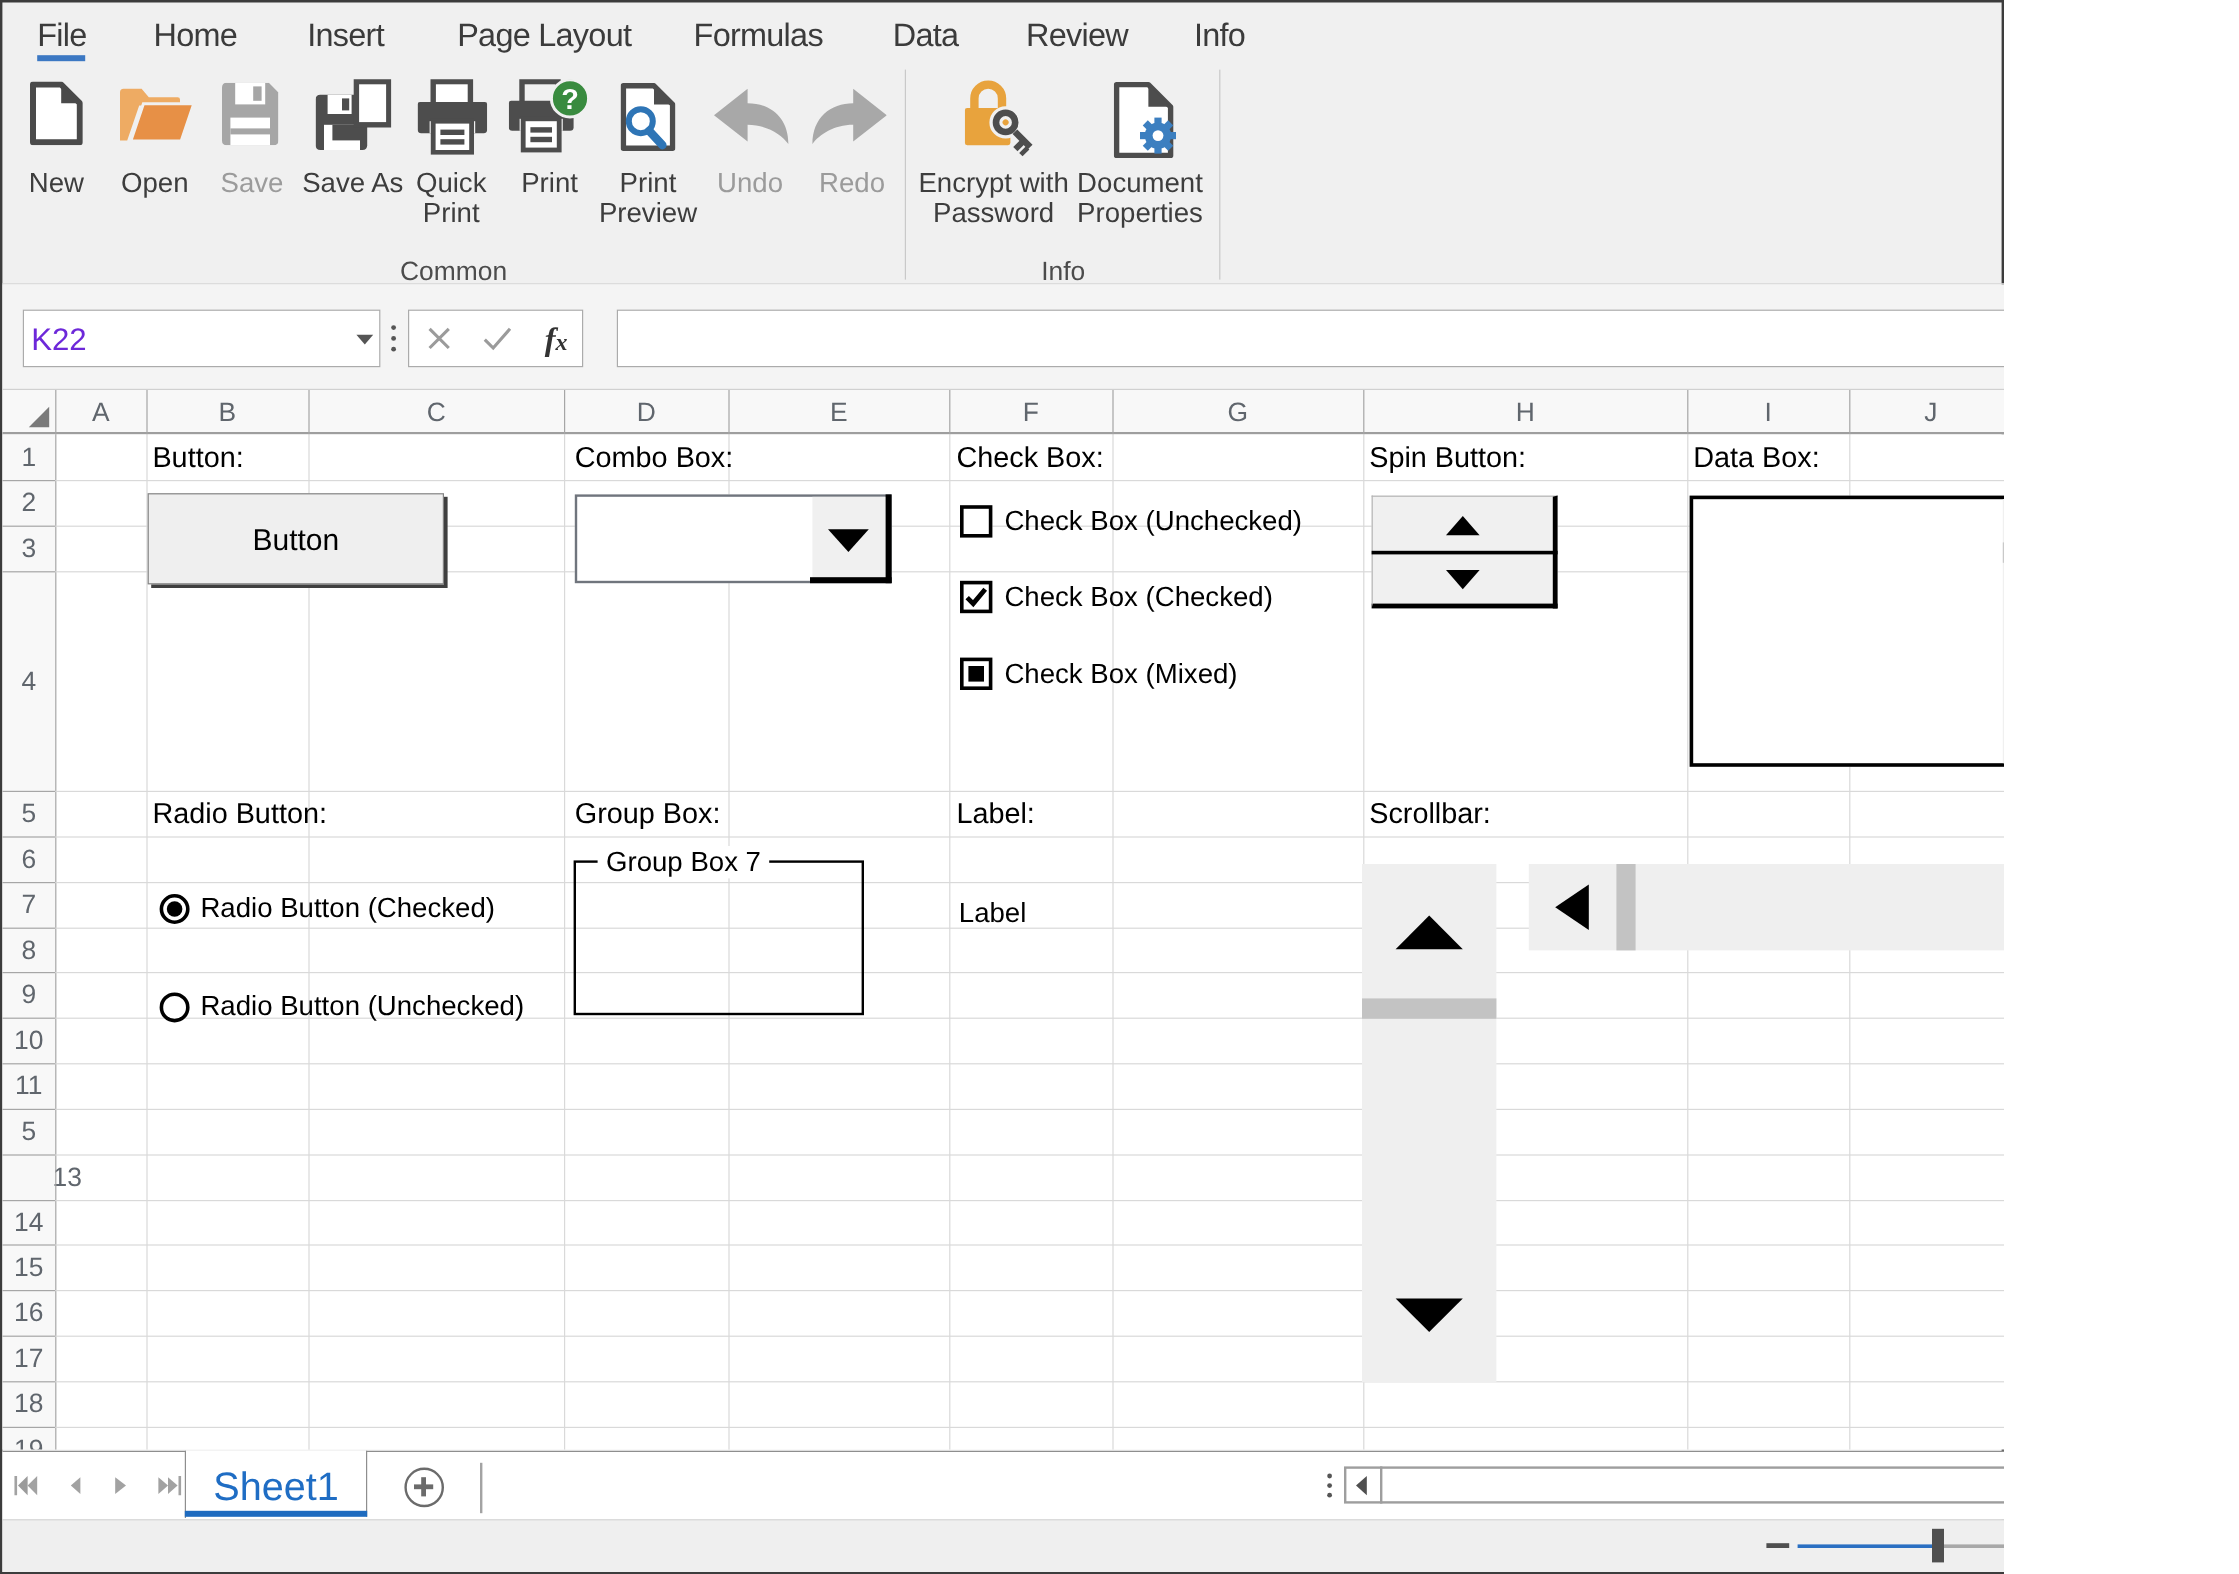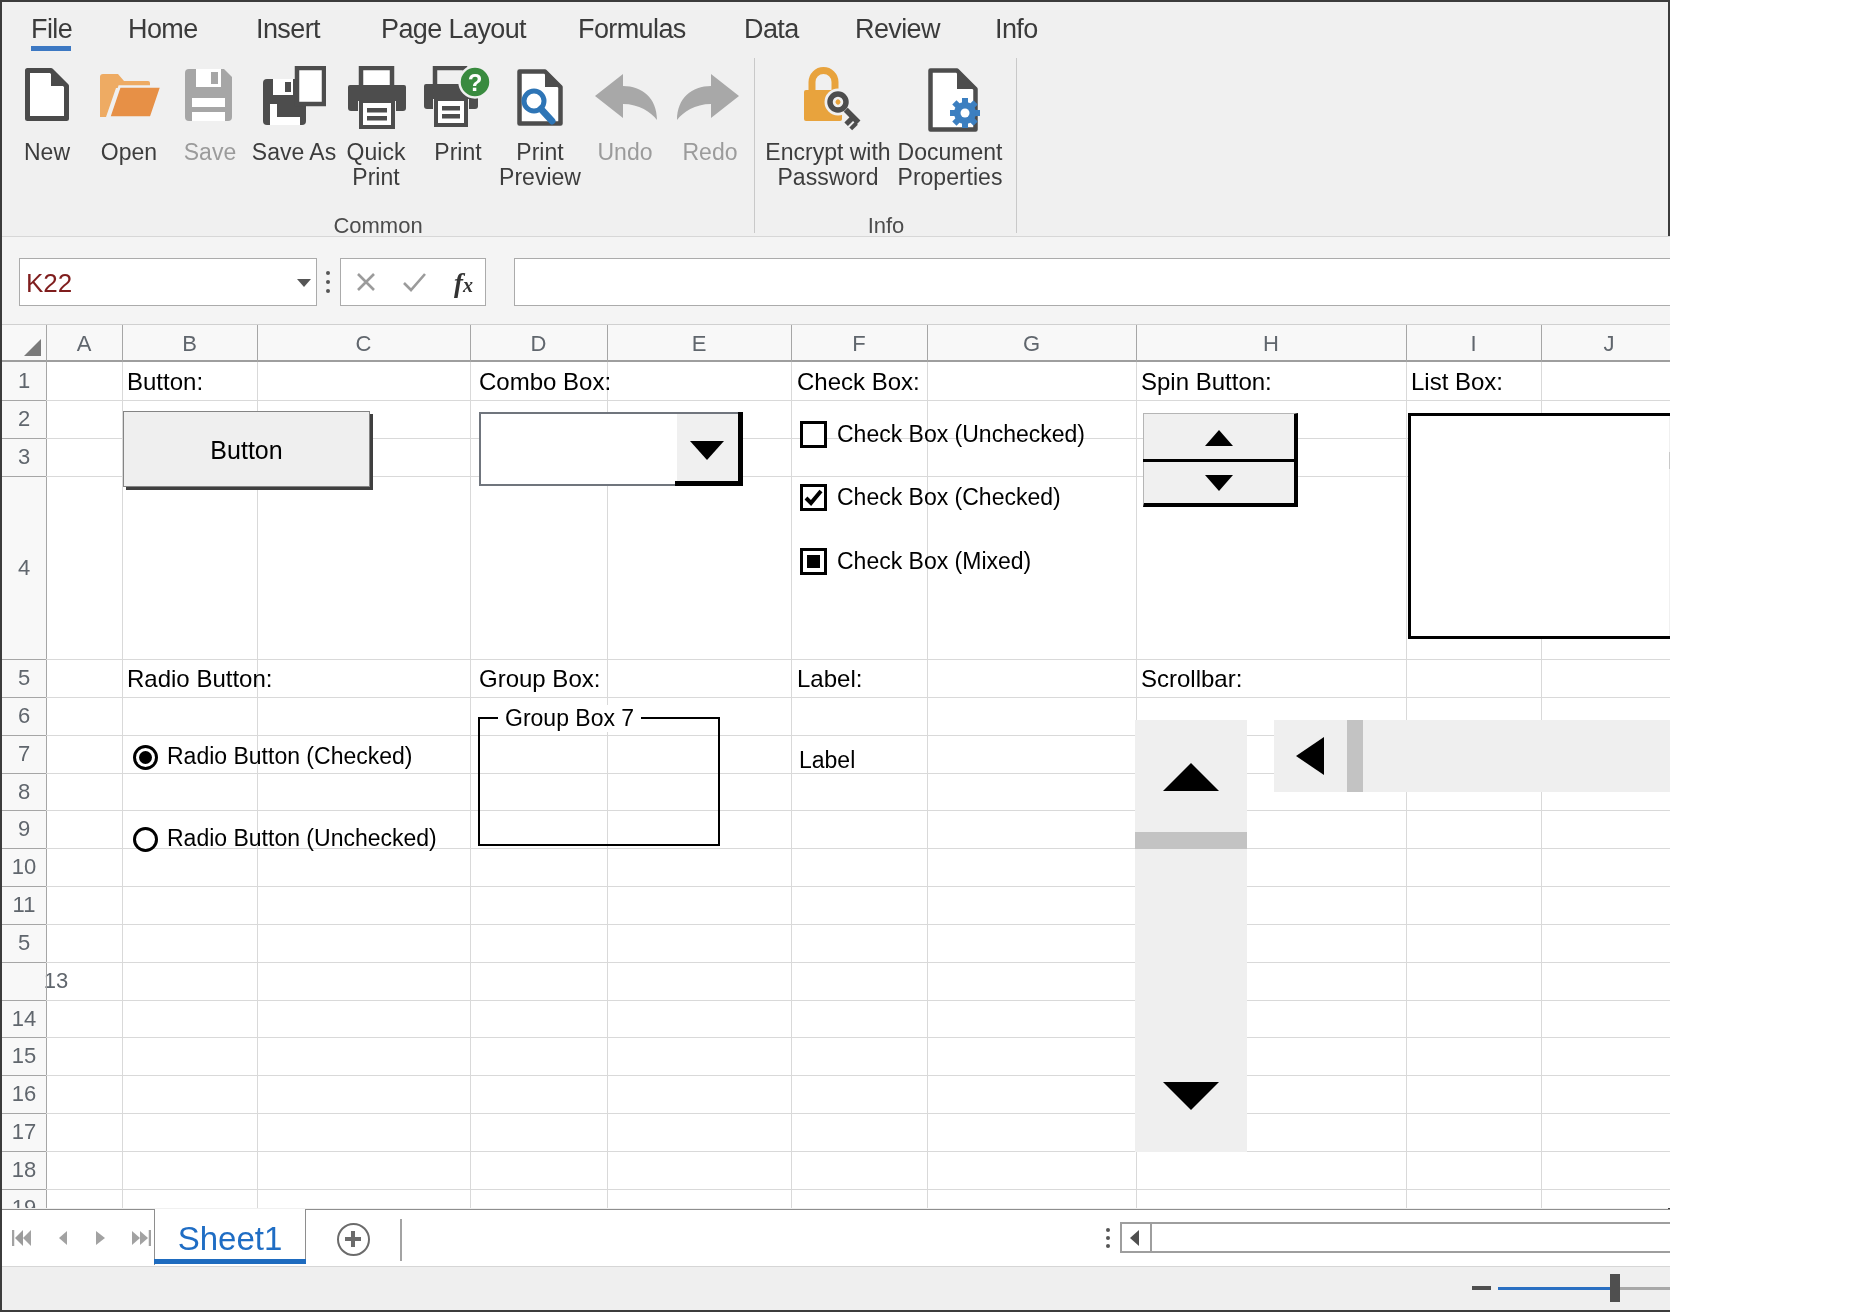"K22" div.abs { color: #7f1d1d -> #6d28d9 }
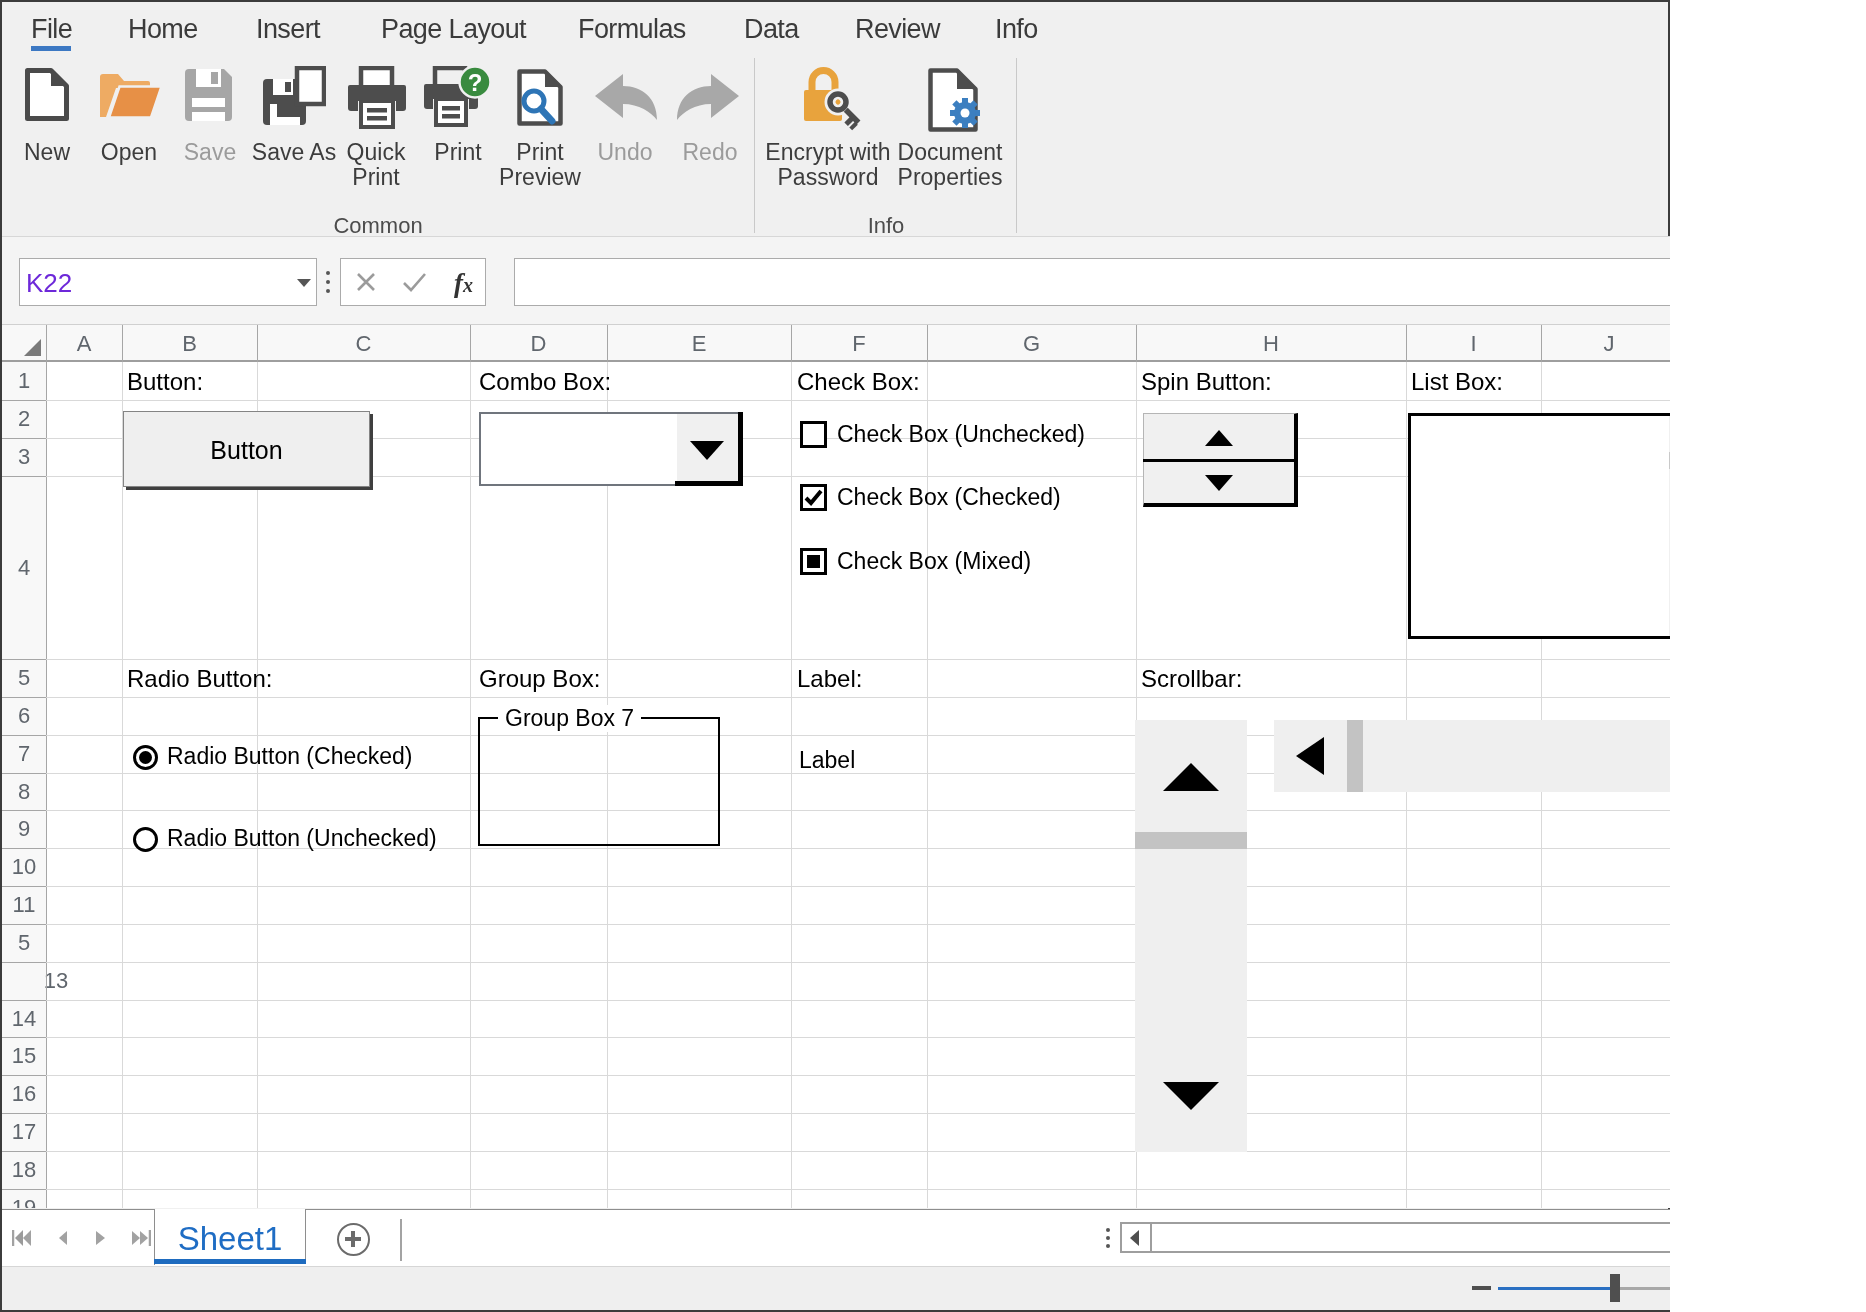"List Box:" div.celltext { text: List -> Data }
